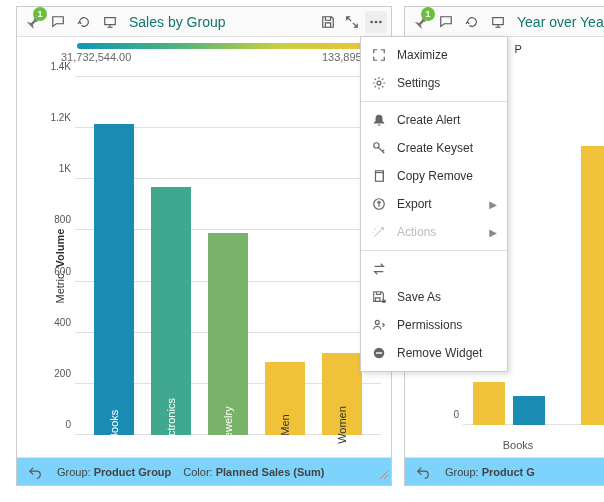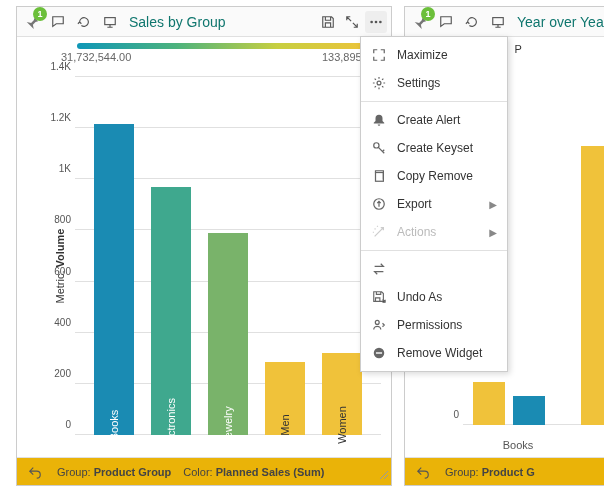"Undo As" span { text: Undo -> Save }
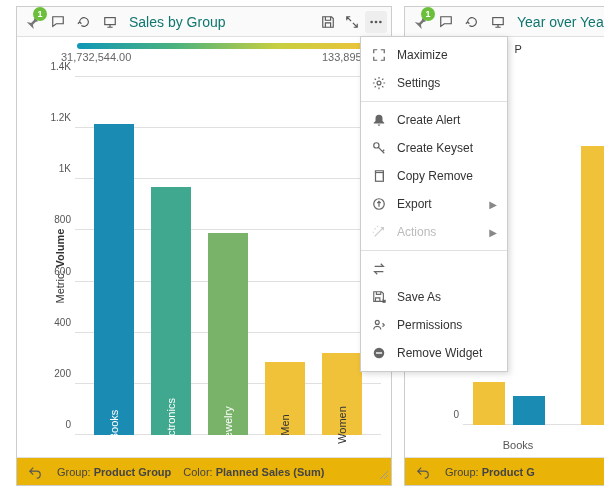"Group: Product Group" .footer { background: #eab308 -> #7dd3fc }
